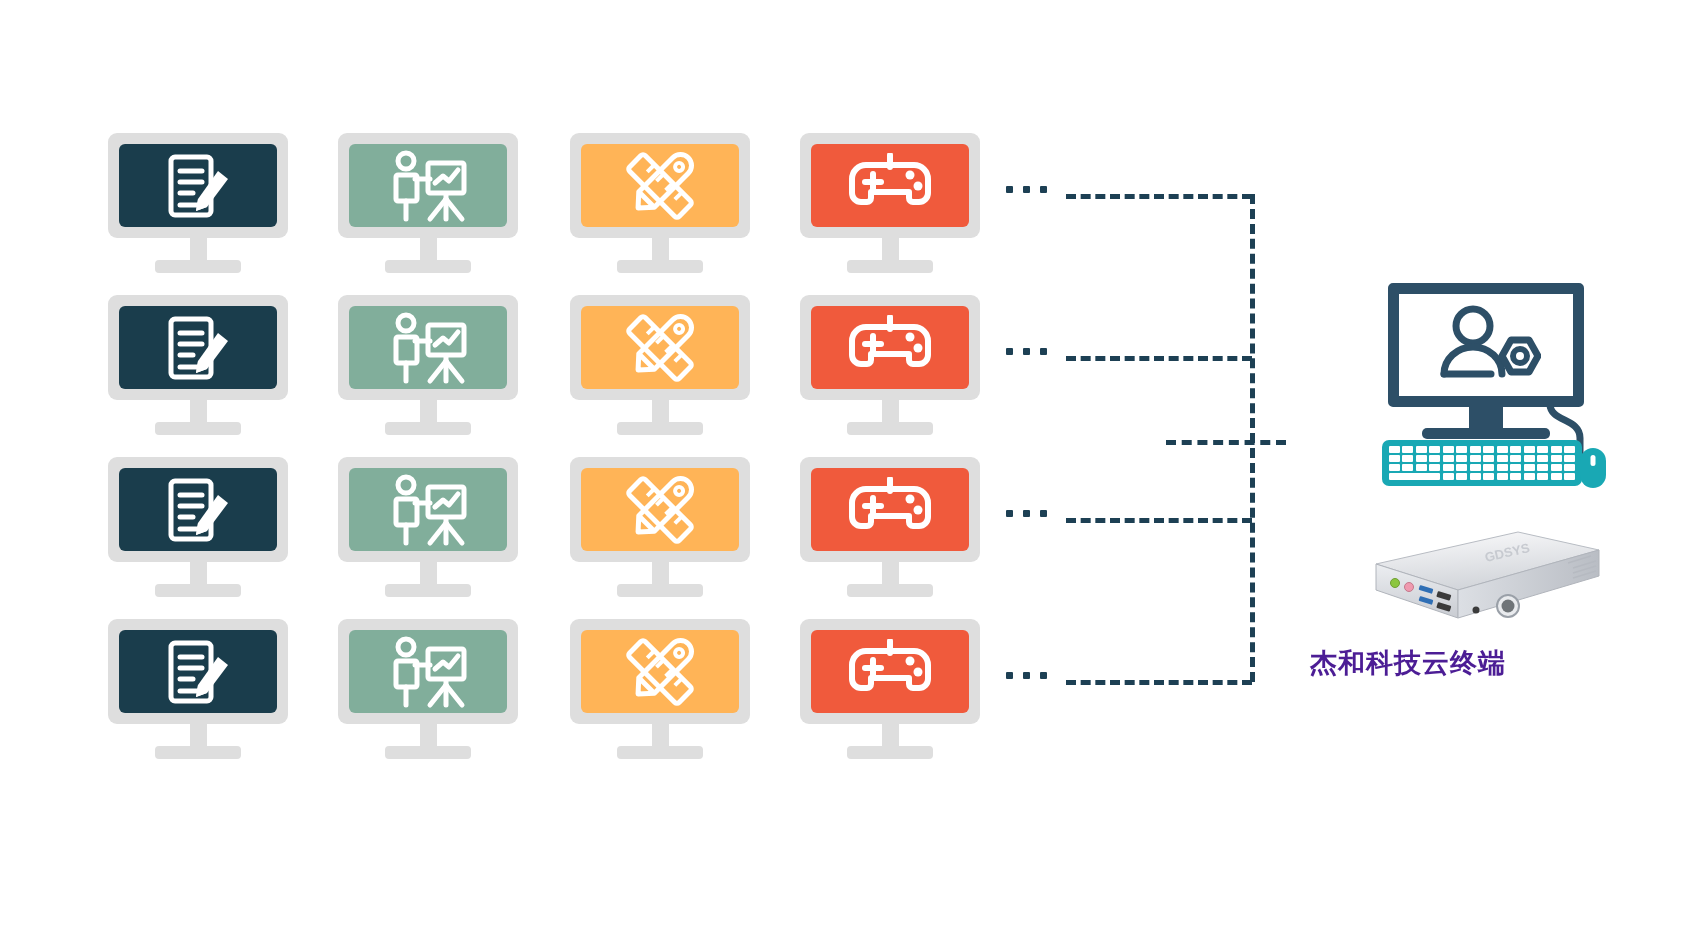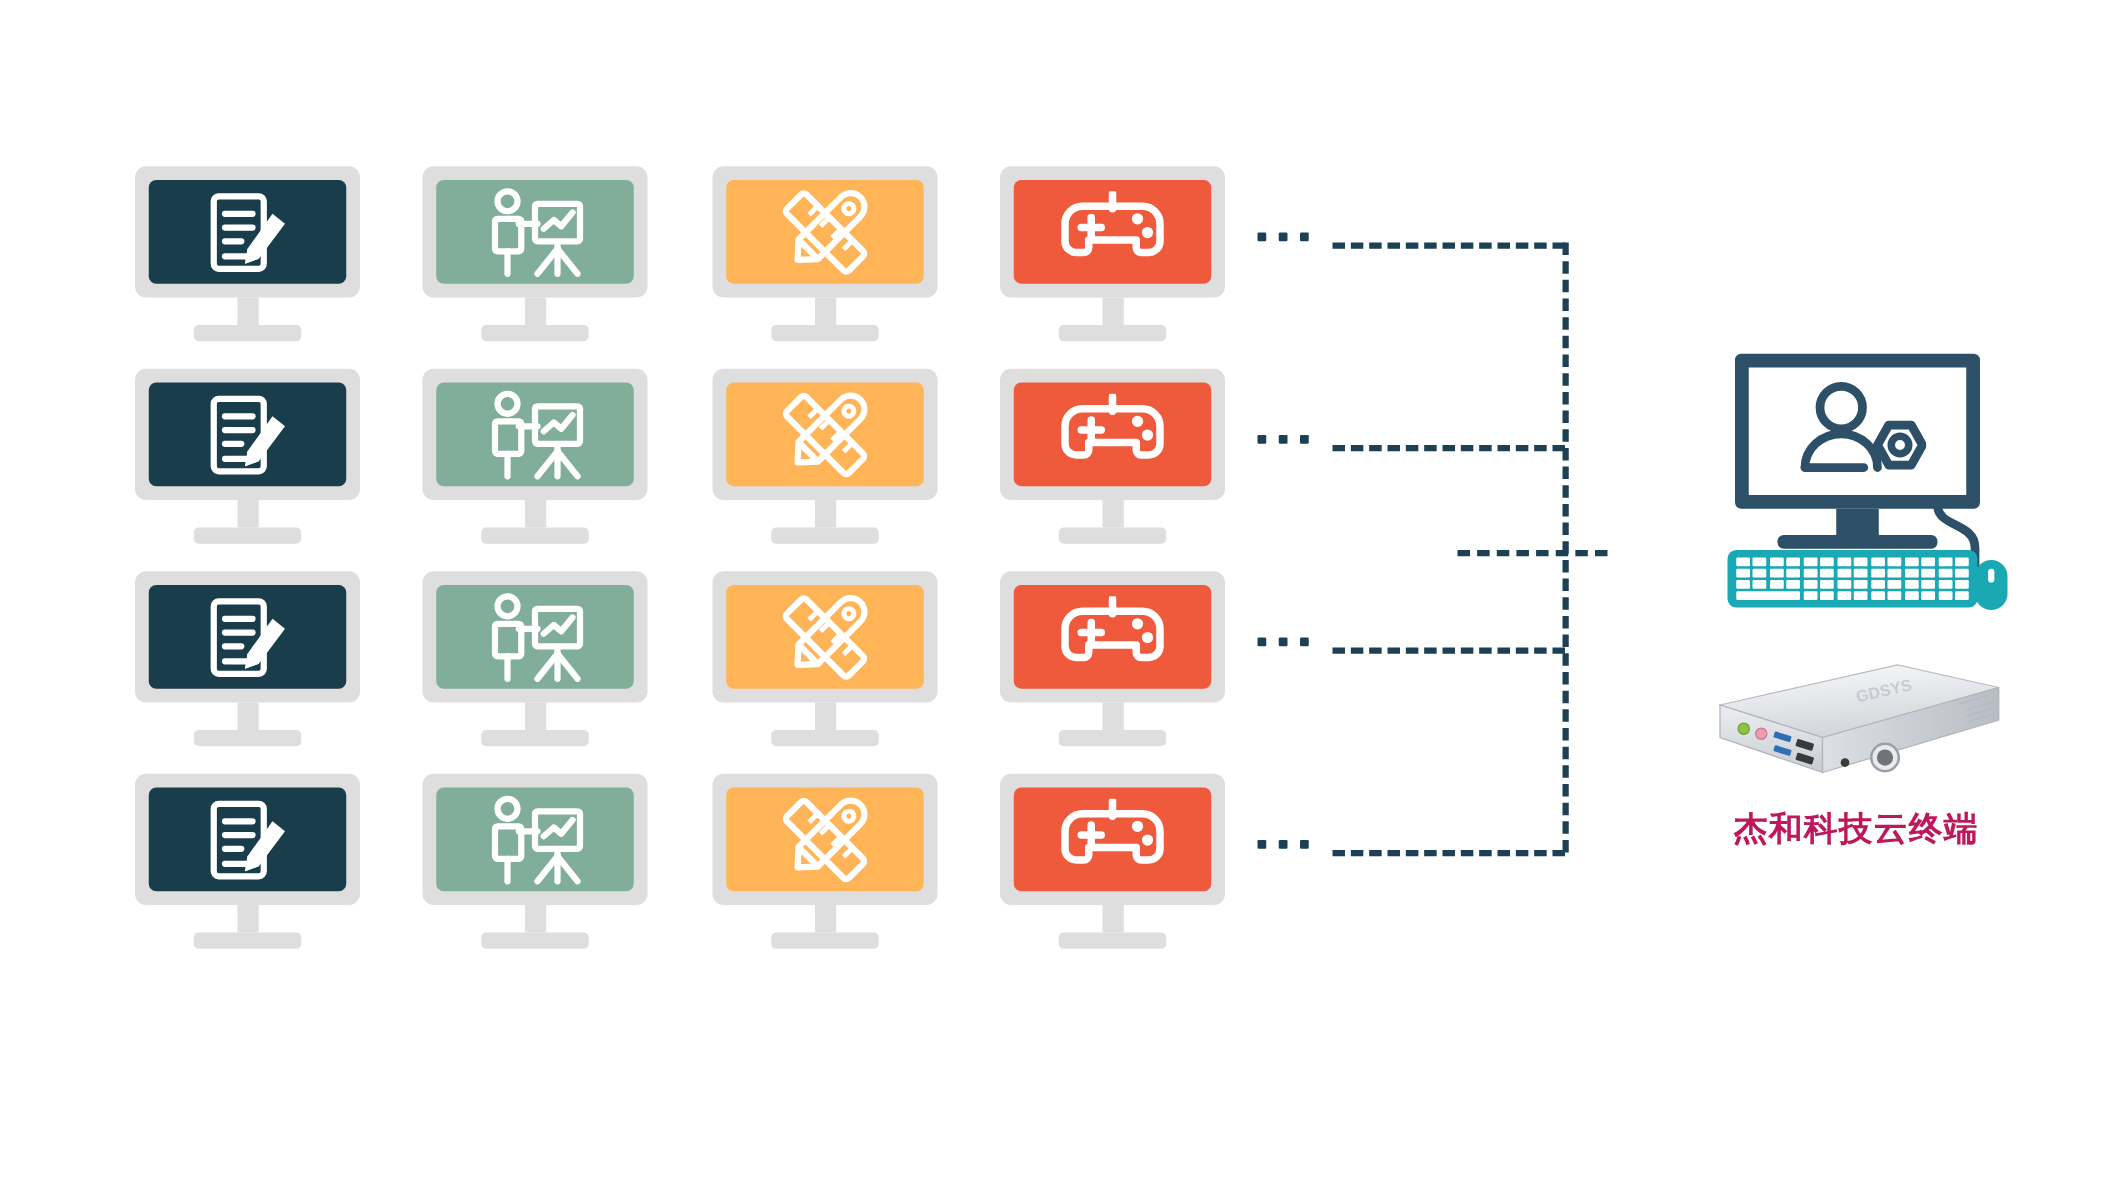"杰和科技云终端" #pc-label { color: #be185d -> #4c1d95; text-align: center -> left }
